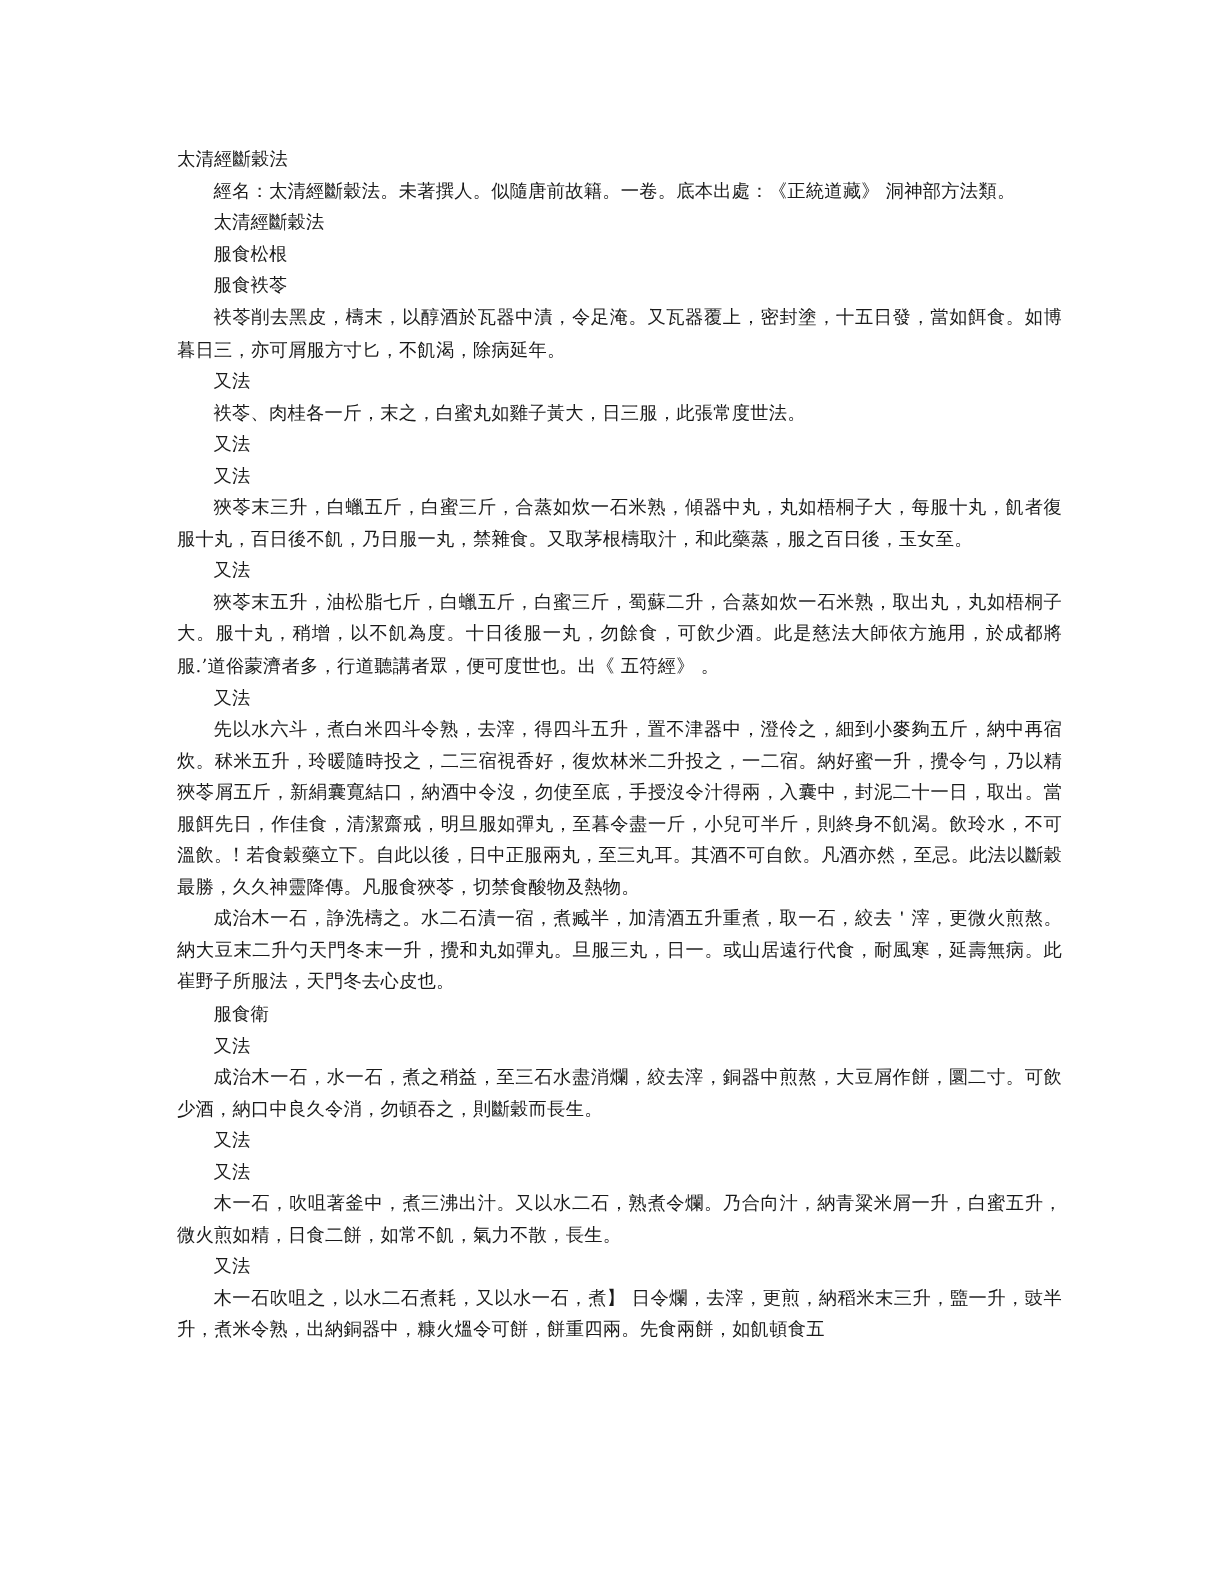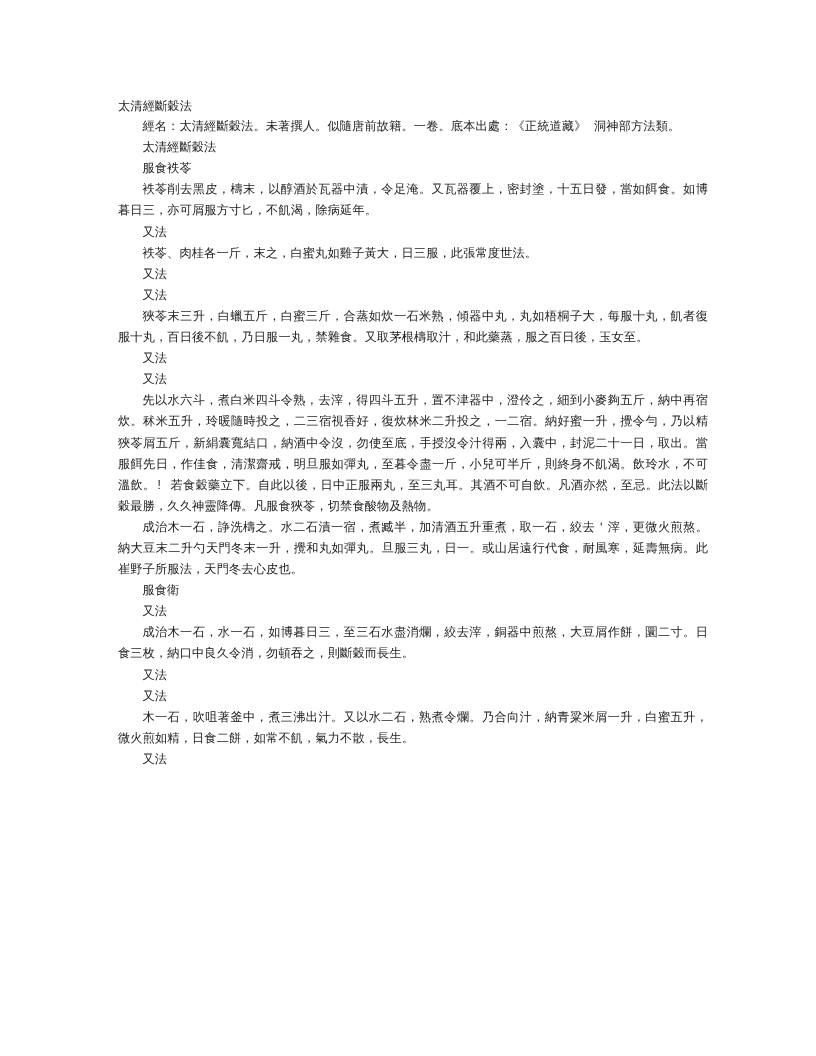"經名：太清經斷穀法。未著撰人。似隨唐前故籍。一卷。底本出處：《正統道藏》" p.para { font-family: Liberation Mono, monospace -> none }
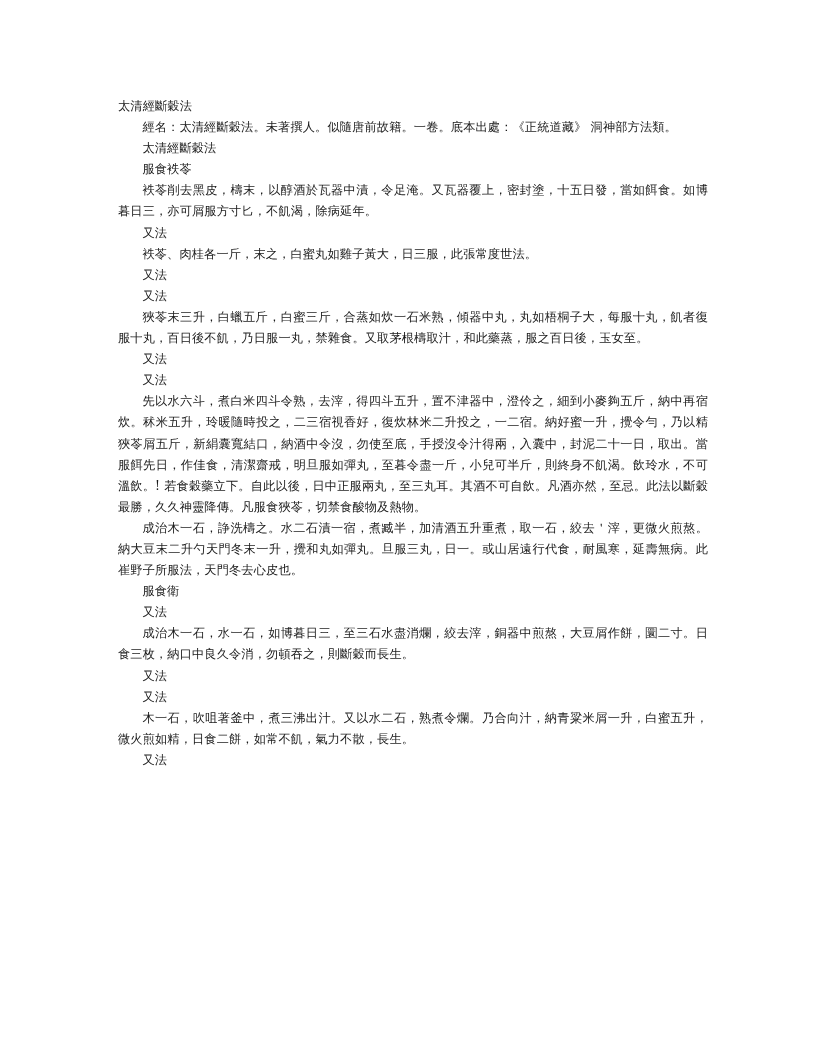"服食松根" p.para { html: none -> <p>服食松根</p> }
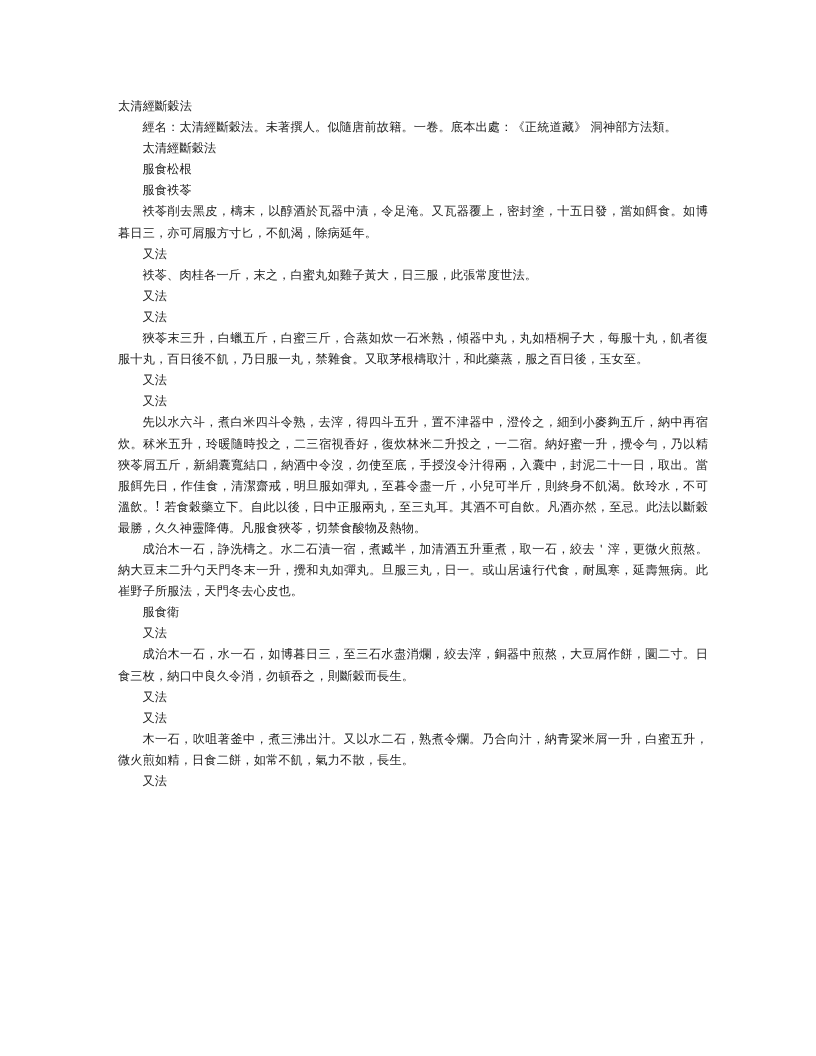"狹苓末五升，油松脂七斤，白蠟五斤，白蜜三斤，蜀蘇二升，合蒸如炊一石米熟，取出丸，" p.para { html: none -> <p>狹苓末五升，油松脂七斤，白蠟五斤，白蜜三斤，蜀蘇二升，合蒸如炊一石米熟，取出丸，丸如梧桐子大。服十丸，稍增，以不飢為度。十日後服一丸，勿餘食，可飲少酒。此是慈法大師依方施用，於成都將服.’道俗蒙濟者多，行道聽講者眾，便可度世也。出《 五符經》 。</p> }
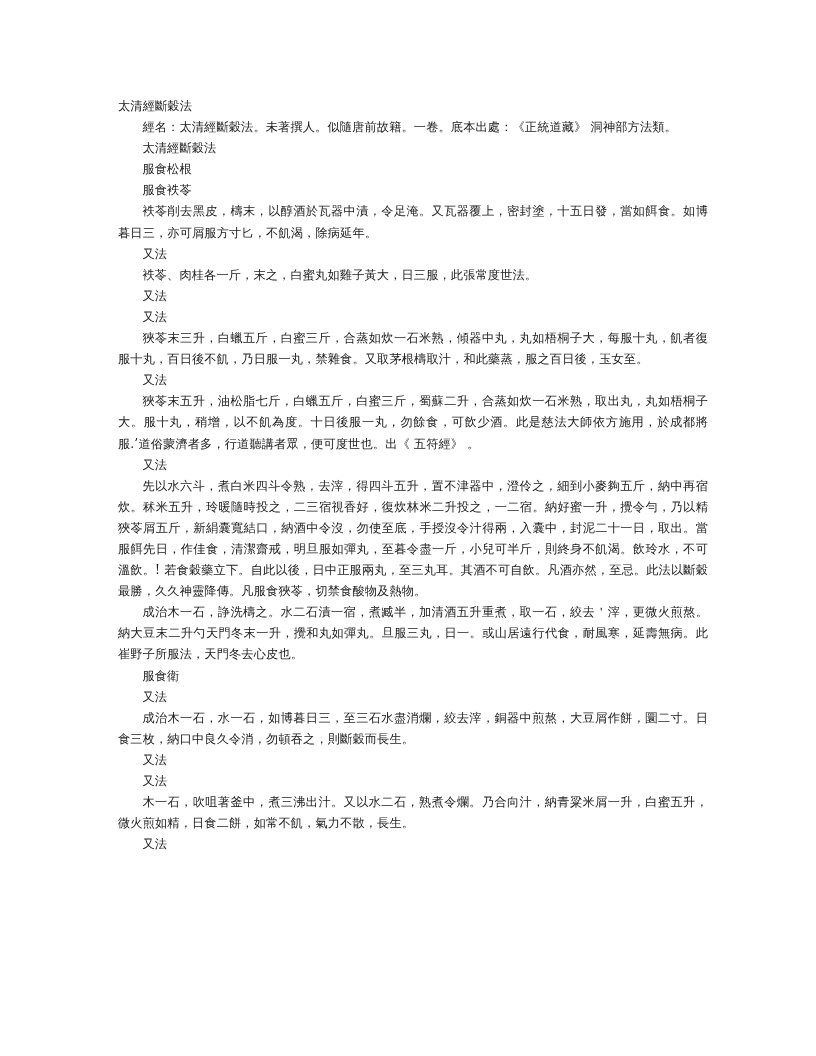"成治木一石，水一石，如博暮日三，至三石水盡消爛，絞去滓，銅器中煎熬，大豆屑作餅，" p.para { text: 如博暮日三，至三石水盡消爛，絞去滓，銅器中煎熬，大豆屑作餅，圜二寸。日食三枚 -> 煮之稍益，至三石水盡消爛，絞去滓，銅器中煎熬，大豆屑作餅，圜二寸。可飲少酒 }
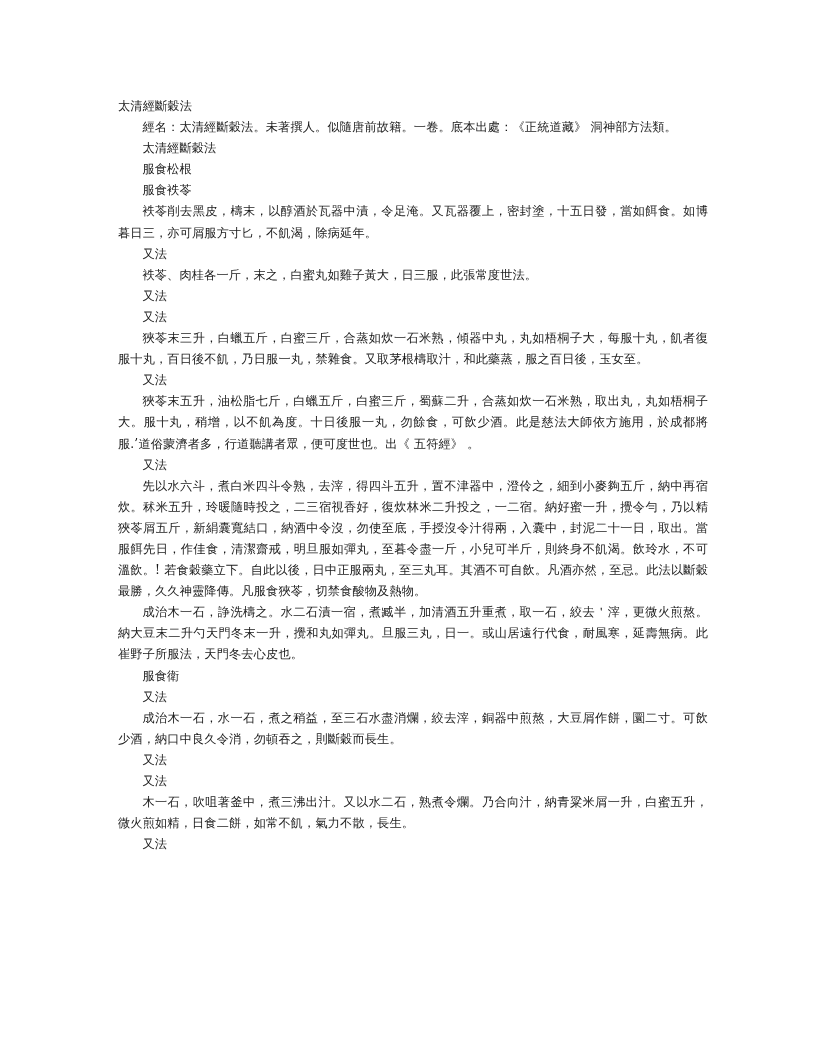"木一石吹咀之，以水二石煮耗，又以水一石，煮】" p.para { html: none -> <p>木一石吹咀之，以水二石煮耗，又以水一石，煮】 日令爛，去滓，更煎，納稻米末三升，盬一升，豉半升，煮米令熟，出納銅器中，糠火熅令可餅，餅重四兩。先食兩餅，如飢頓食五</p> }
